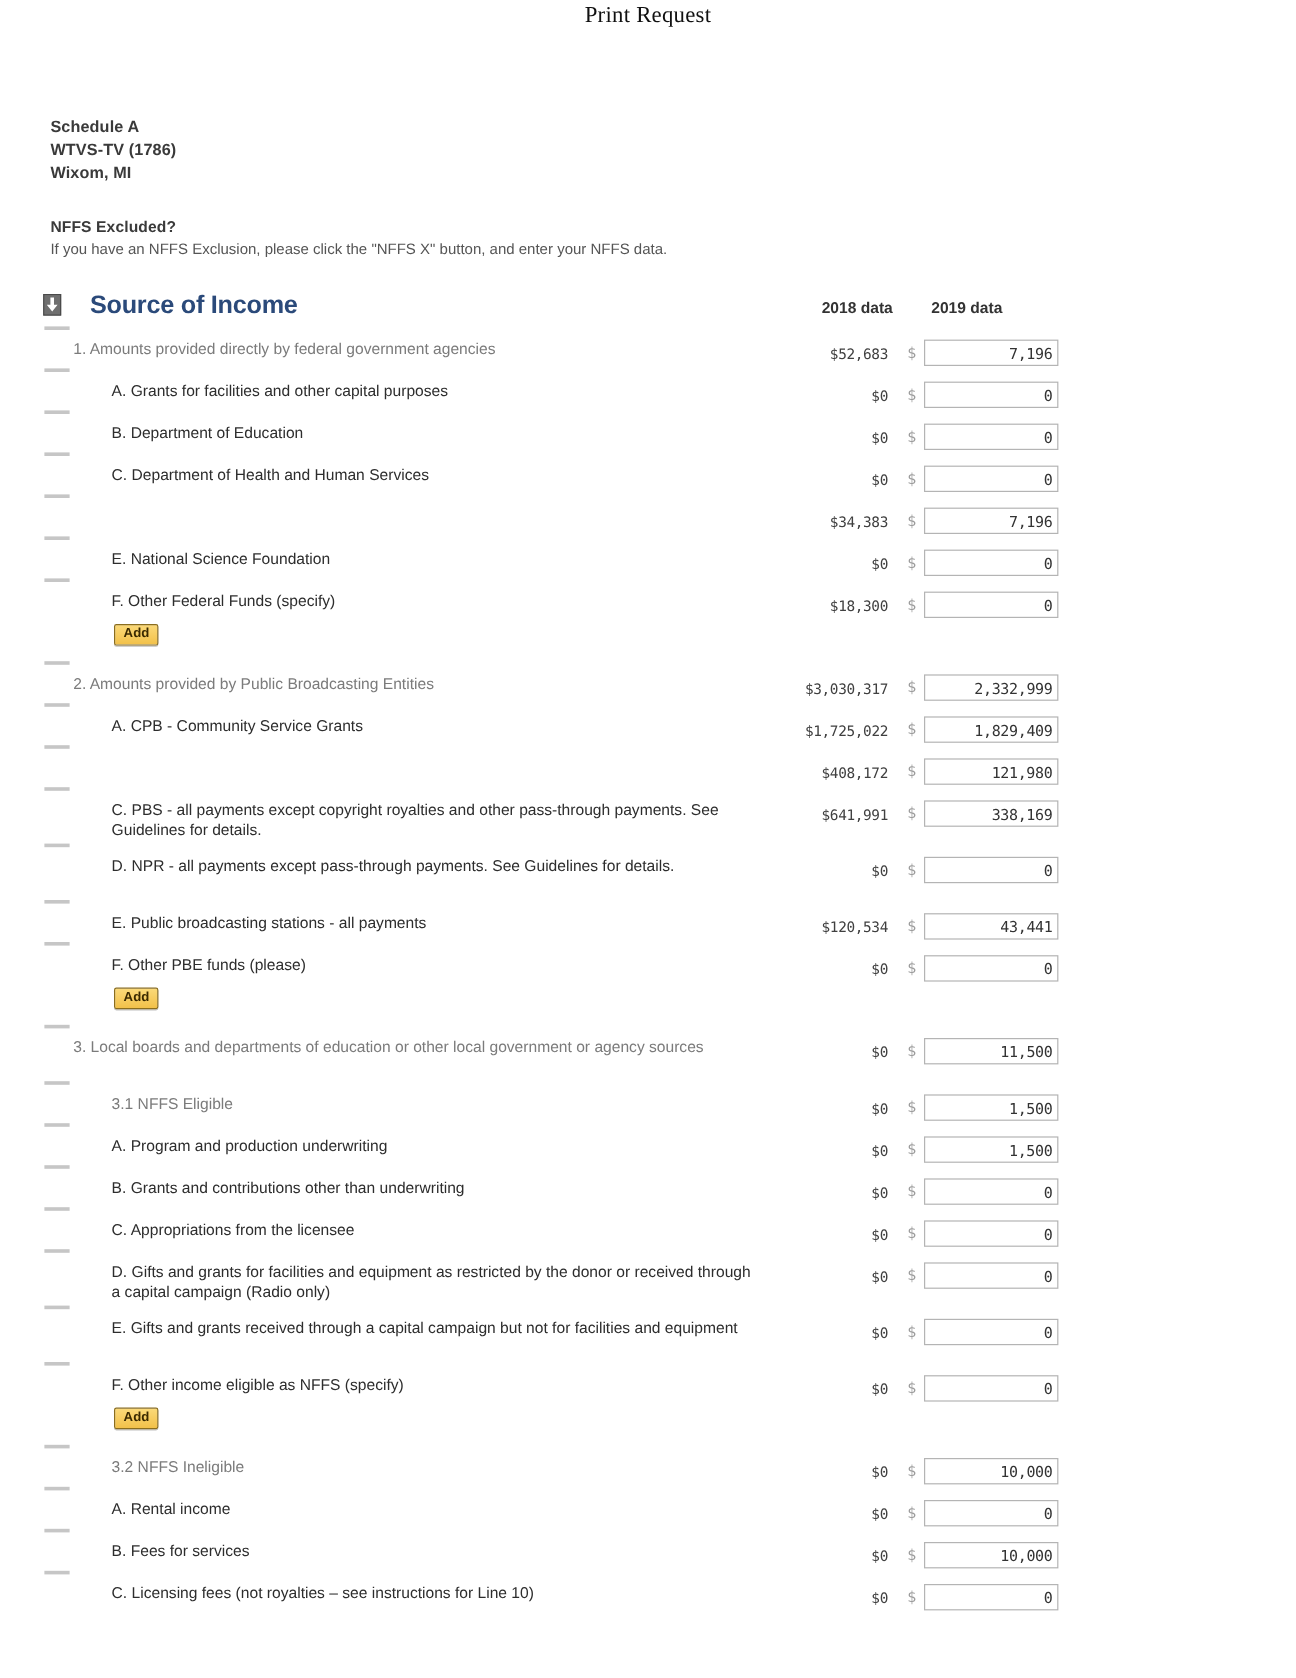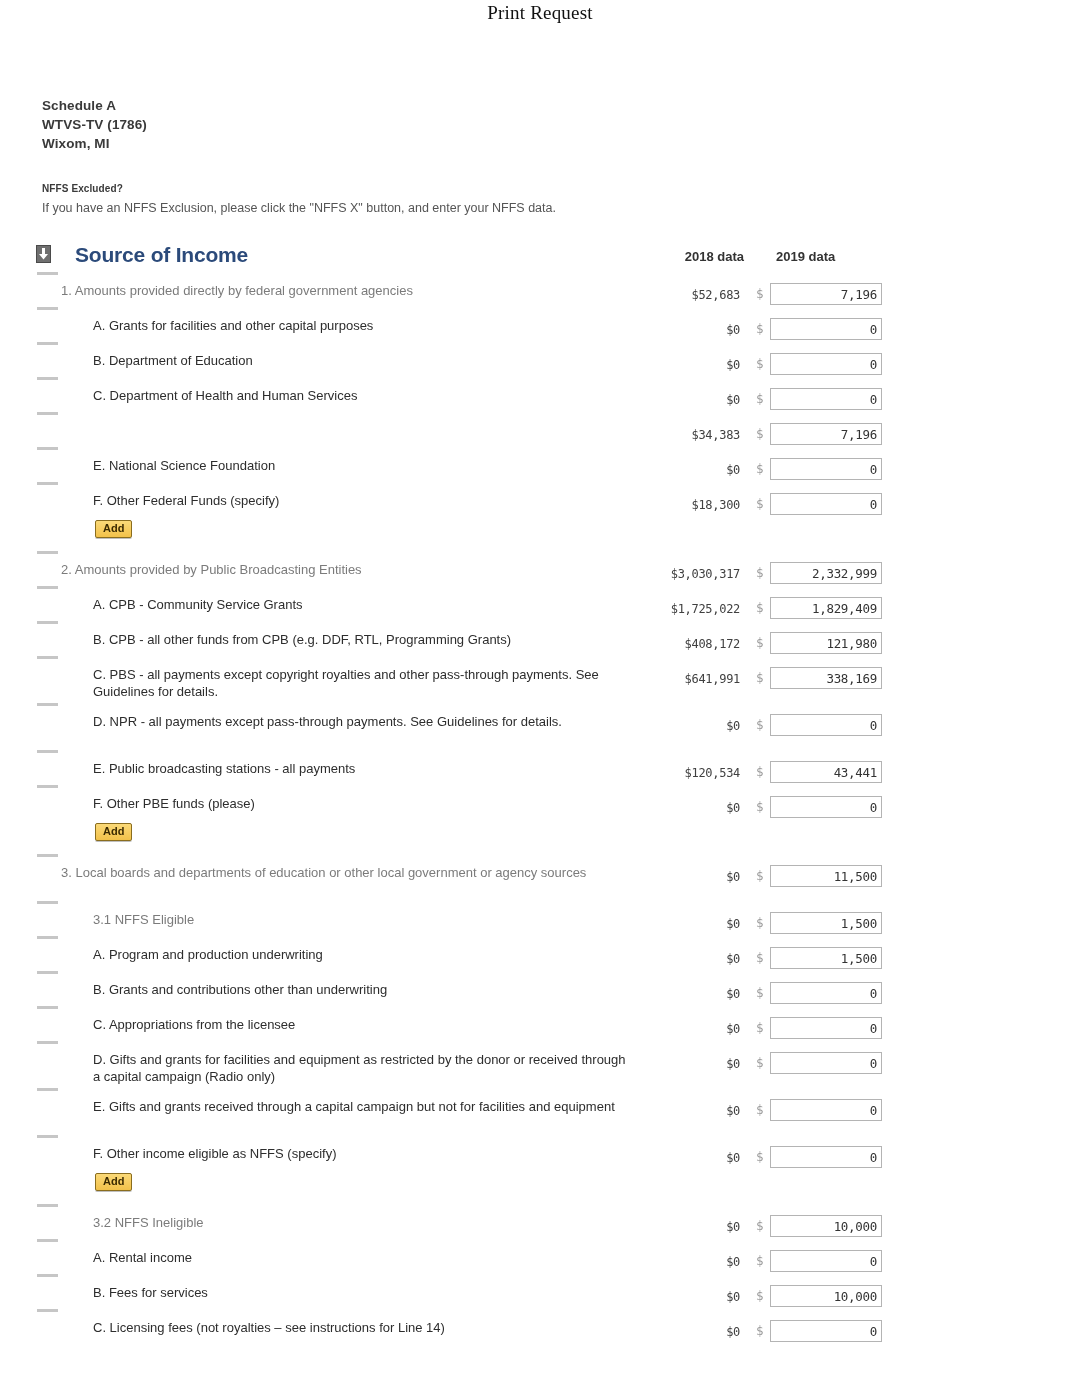"NFFS Excluded?" .nffs-title { font-size: 10px -> 13px }
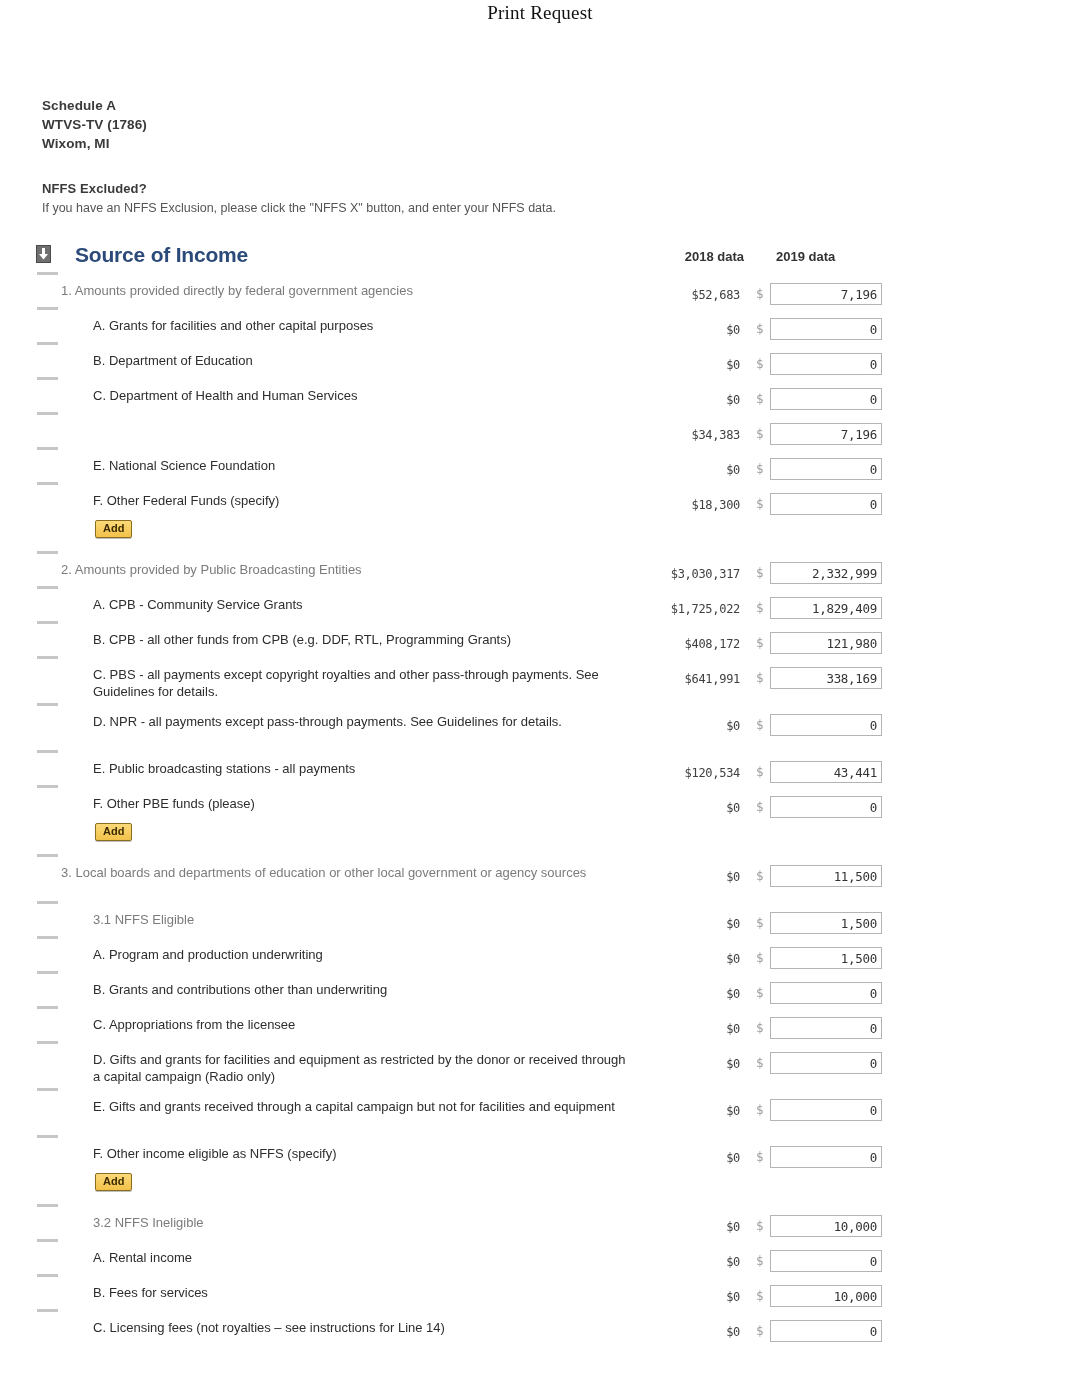"B. CPB - all other" div.row-label { html: <div>B. CPB - all other funds from CPB (e.g. DDF, RTL, Programming Grants)</div> -> none }
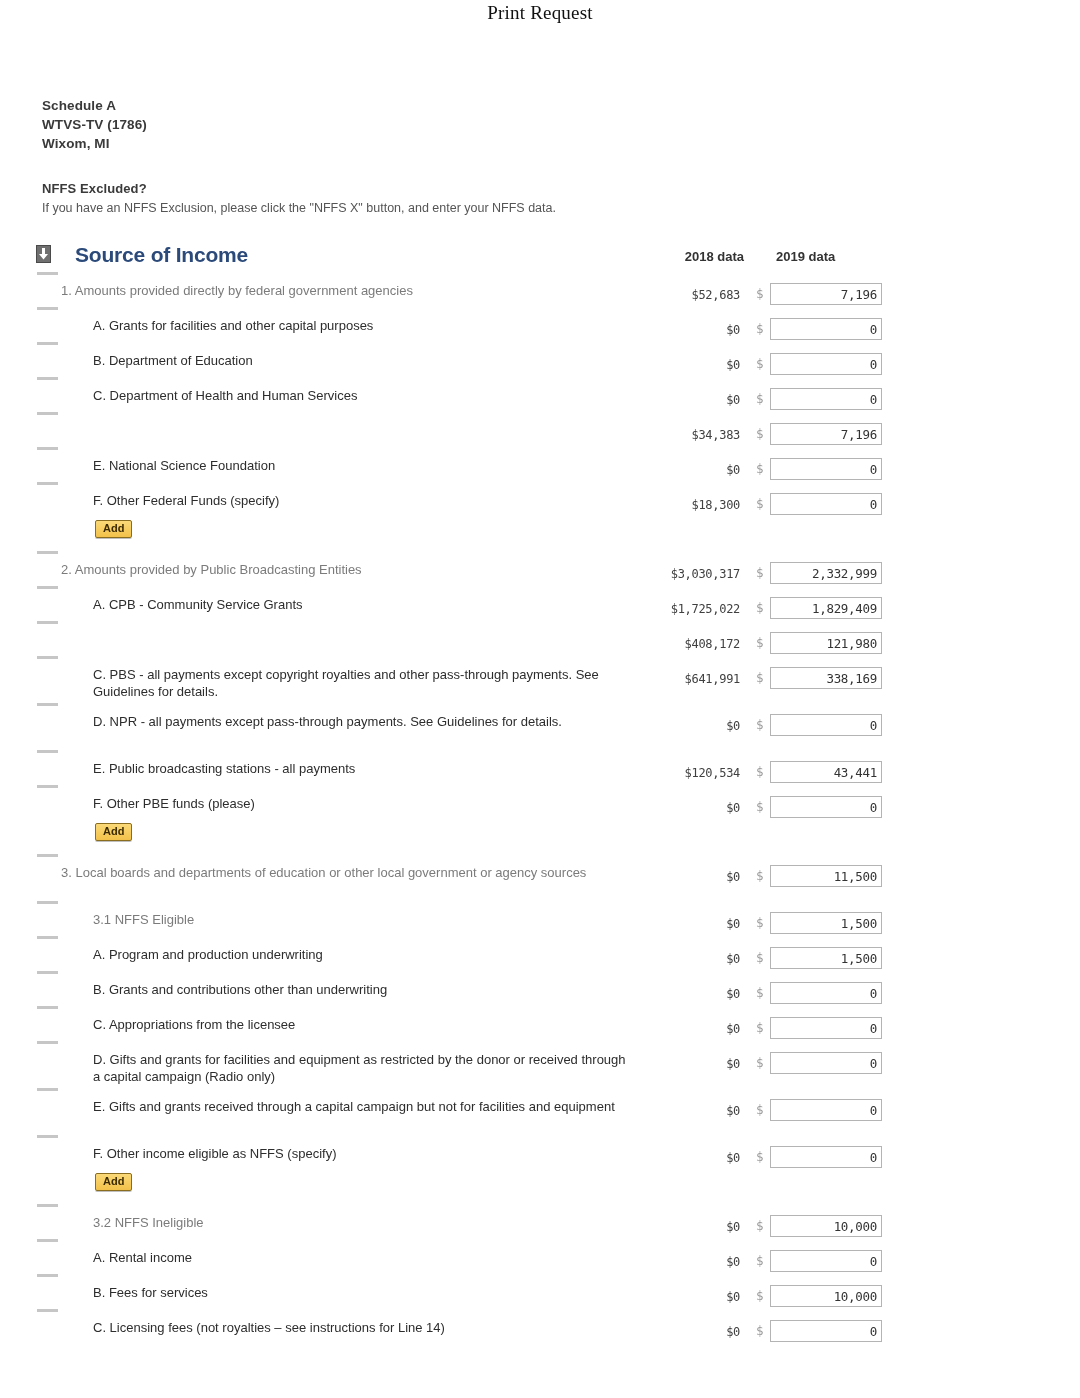"C. Licensing fees (not royalties" div.row-label { text: 14 -> 10 }
